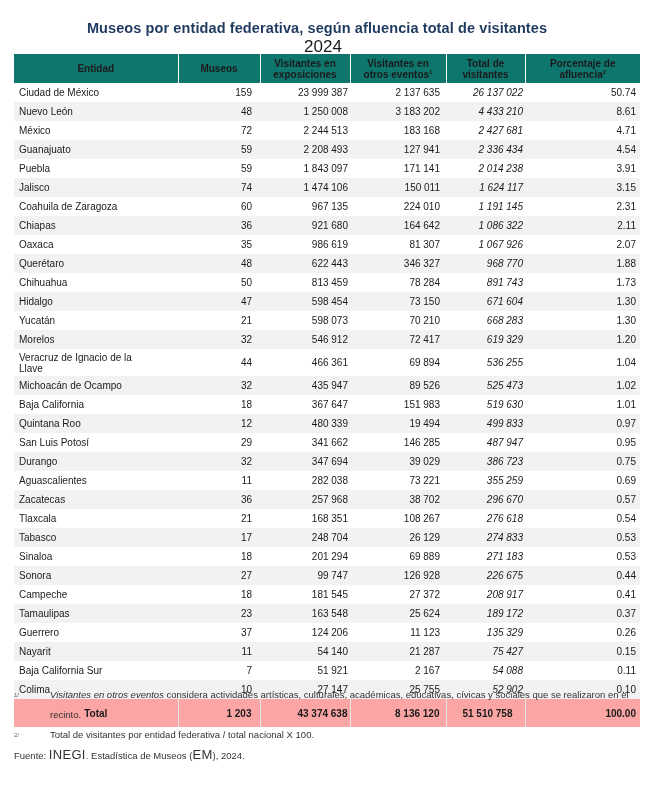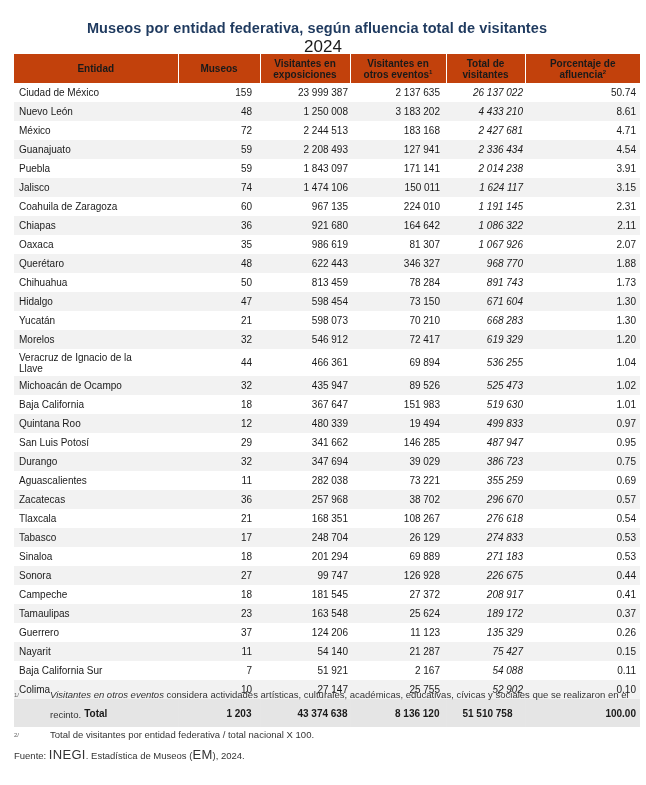"Entidad" thead th { background: #c2410c -> #0f766e }
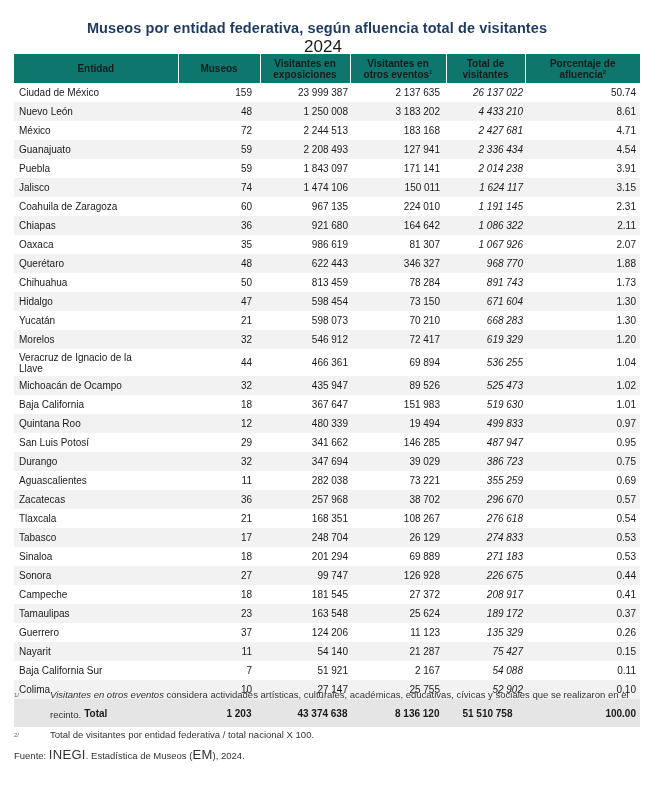"Total" tfoot td { background: #e5e5e5 -> #fca5a5 }
